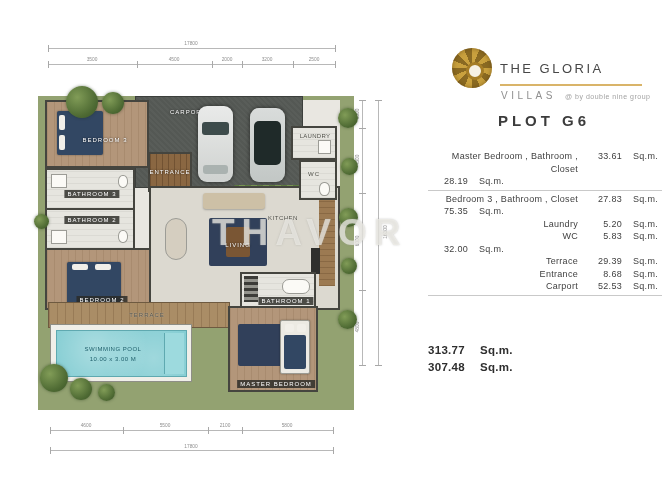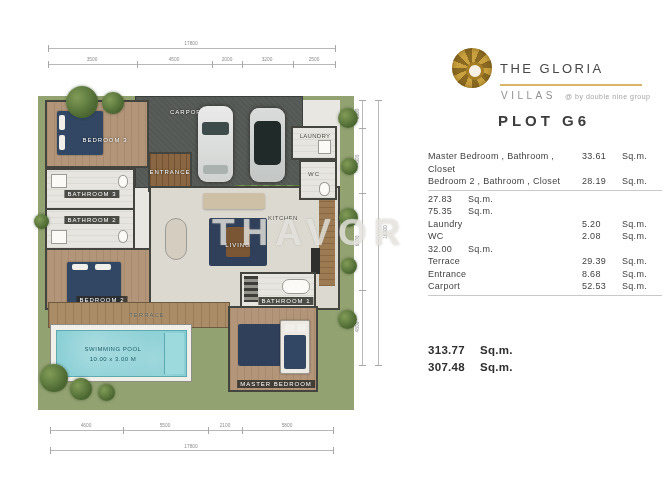"Master Bedroom , Bathroom ," .area-table { text-align: none -> right }
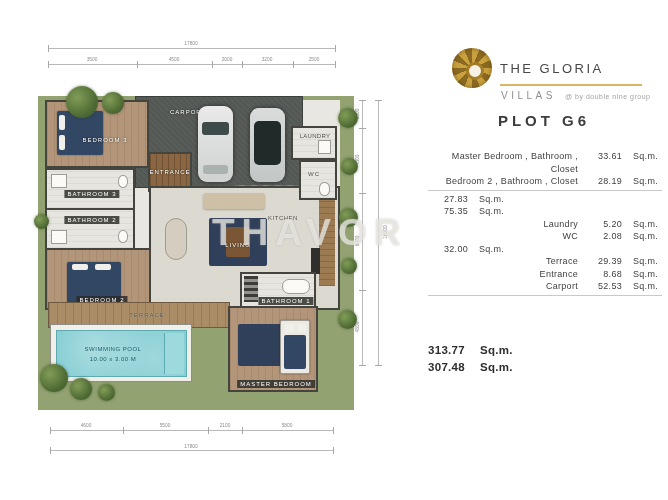"Bedroom 2 , Bathroom ," span.r-name { html: <span>Bedroom 2 , Bathroom , Closet</span> -> none }
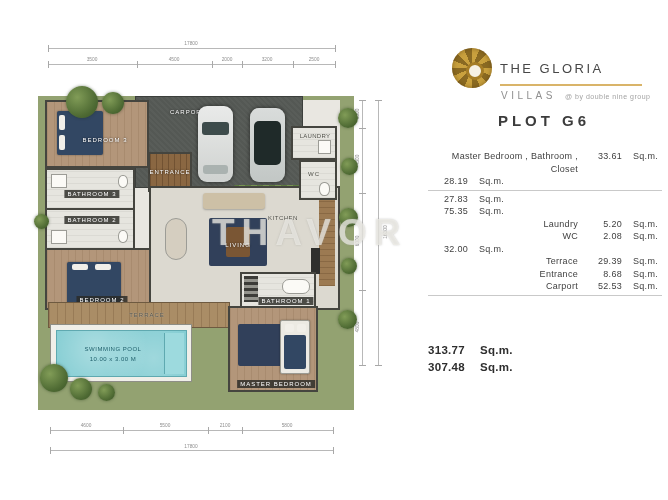"Bedroom 3 , Bathroom ," span.r-name { html: none -> <span>Bedroom 3 , Bathroom , Closet</span> }
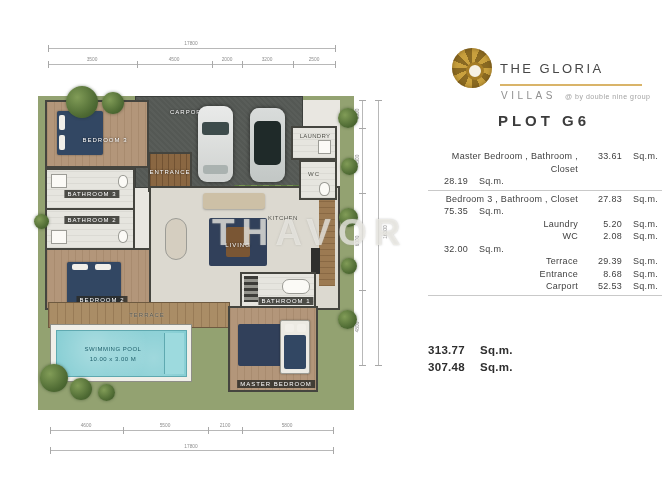"2.08" span.r-val { text: 2.08 -> 5.83 }
